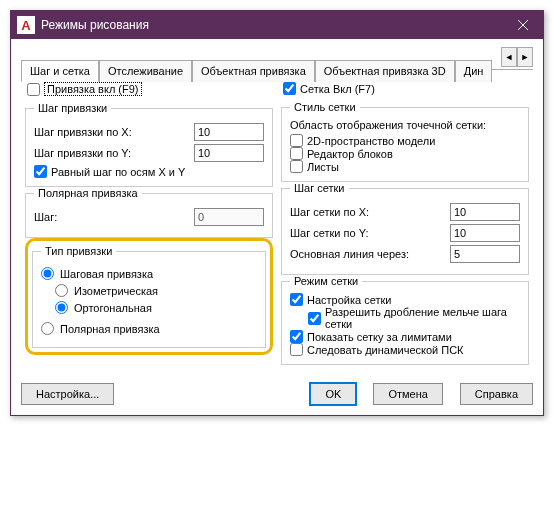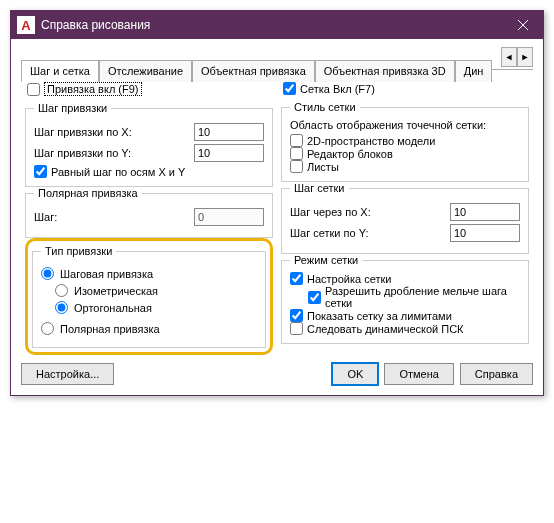"Справка рисования" div.title { text: Справка -> Режимы }
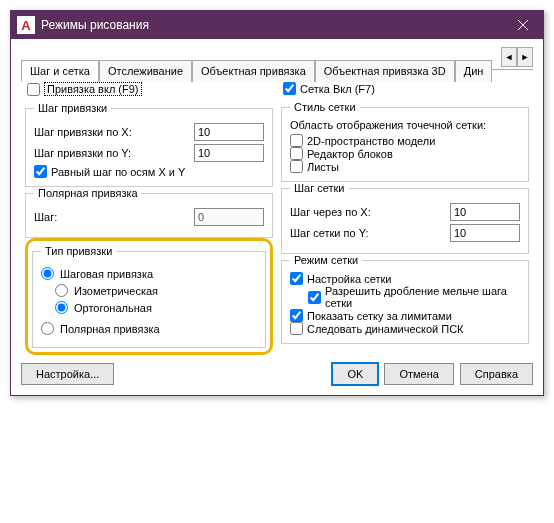"Шаг через по X:" label { text: через -> сетки }
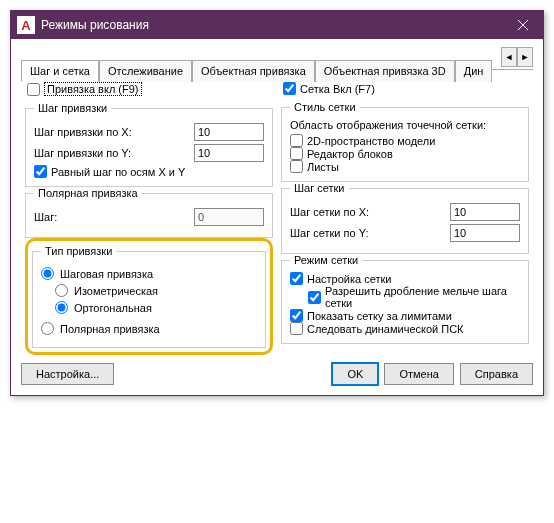"Основная линия через:" div.row { html: none -> <div> <label>Основная линия через:</label> <input> </div> }
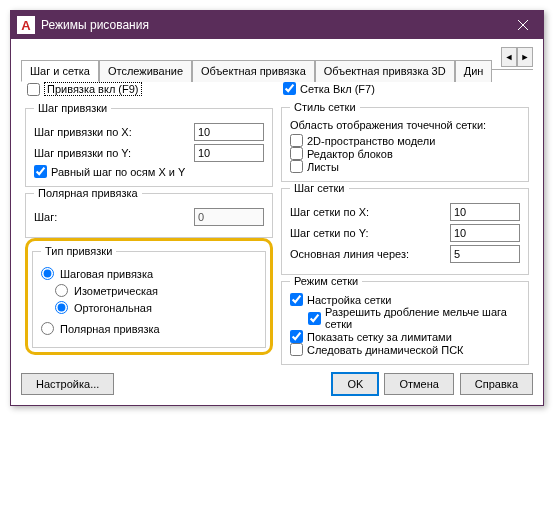"Настройка..." .btns { gap: 6px -> 17px; margin-top: none -> 10px }
